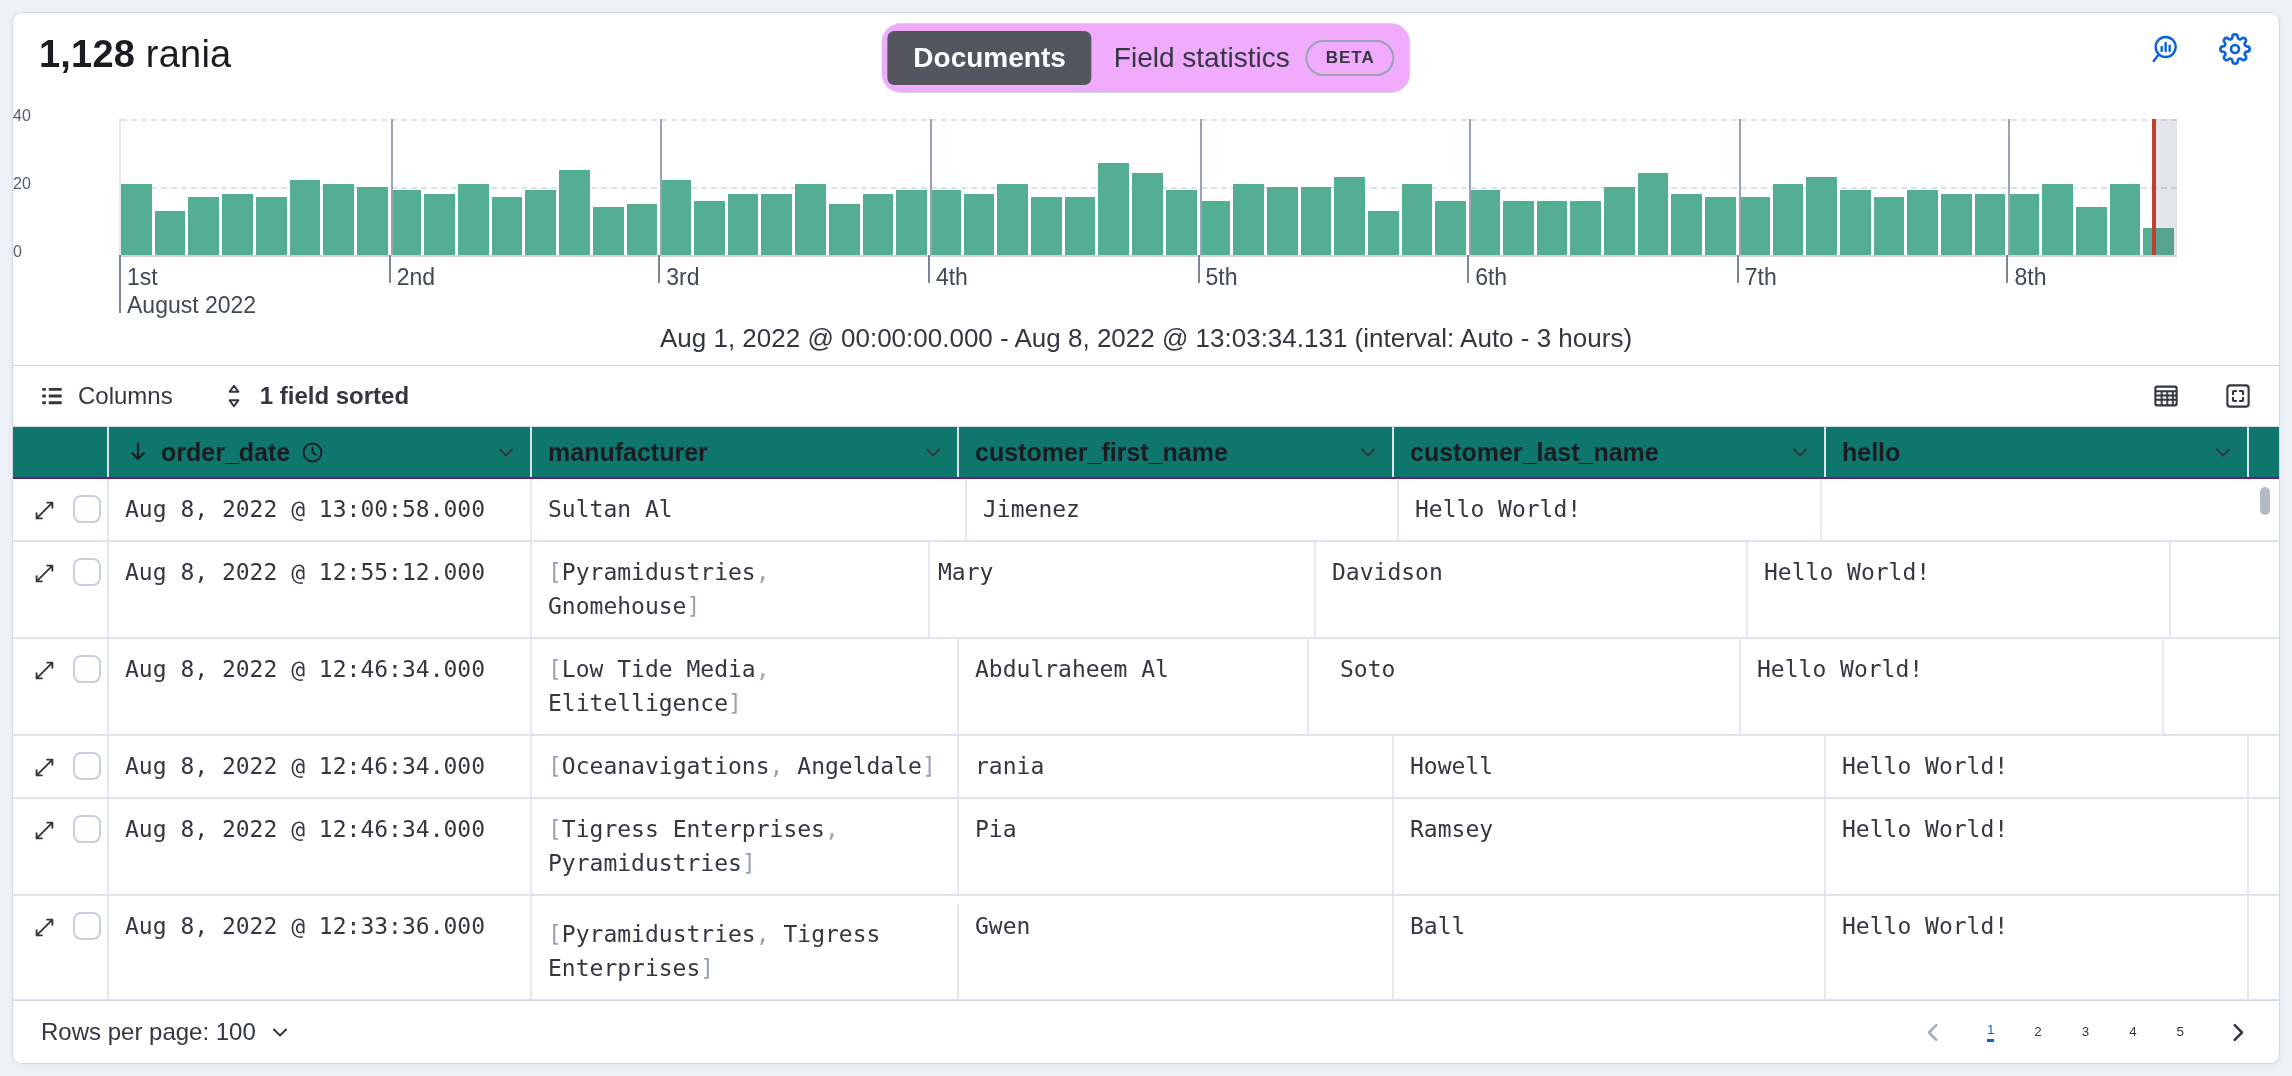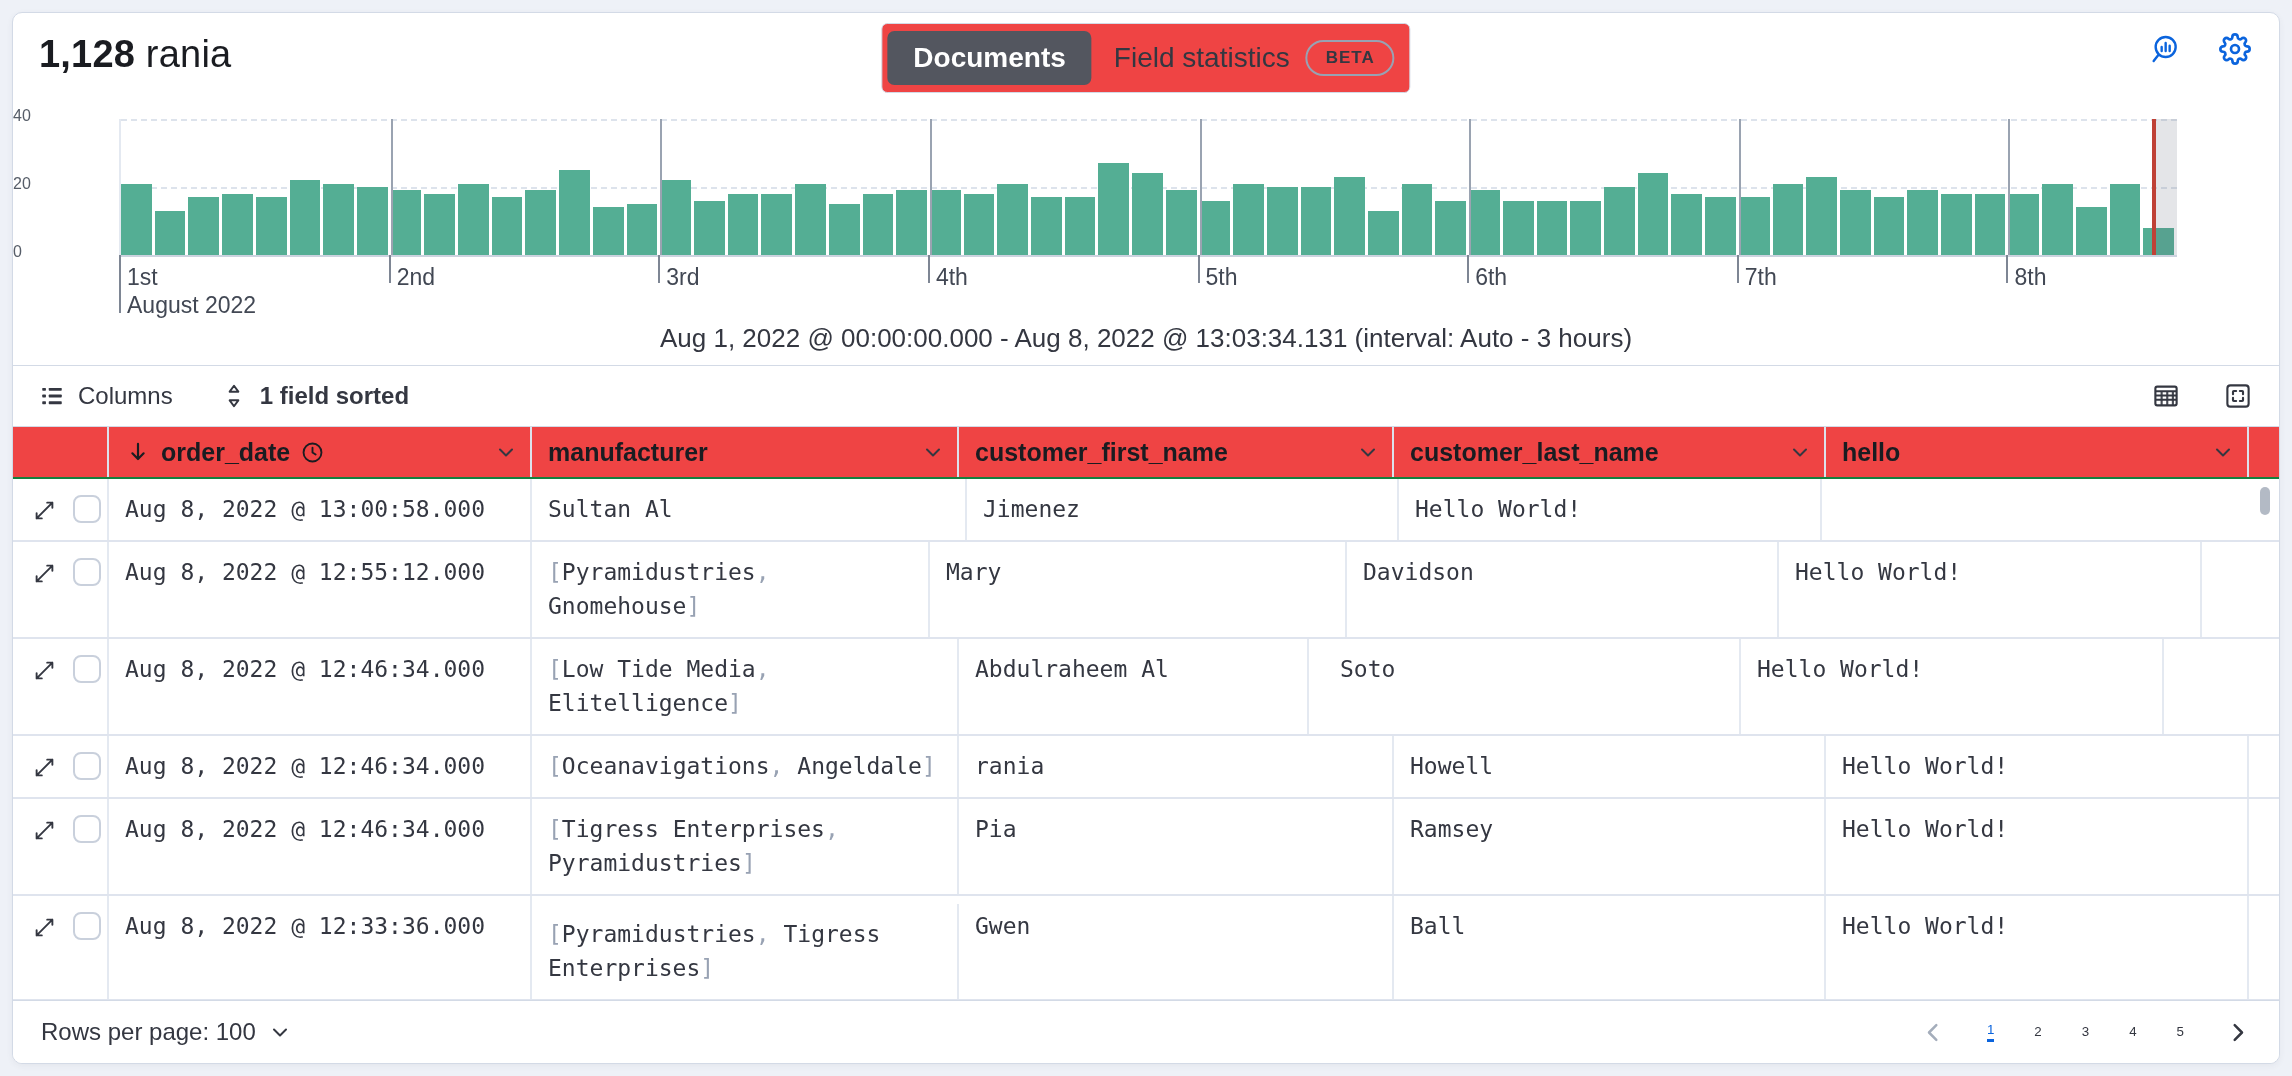"Documents" .tabs { background: #ef4444 -> #f0abfc; border-radius: 6px -> 19px }
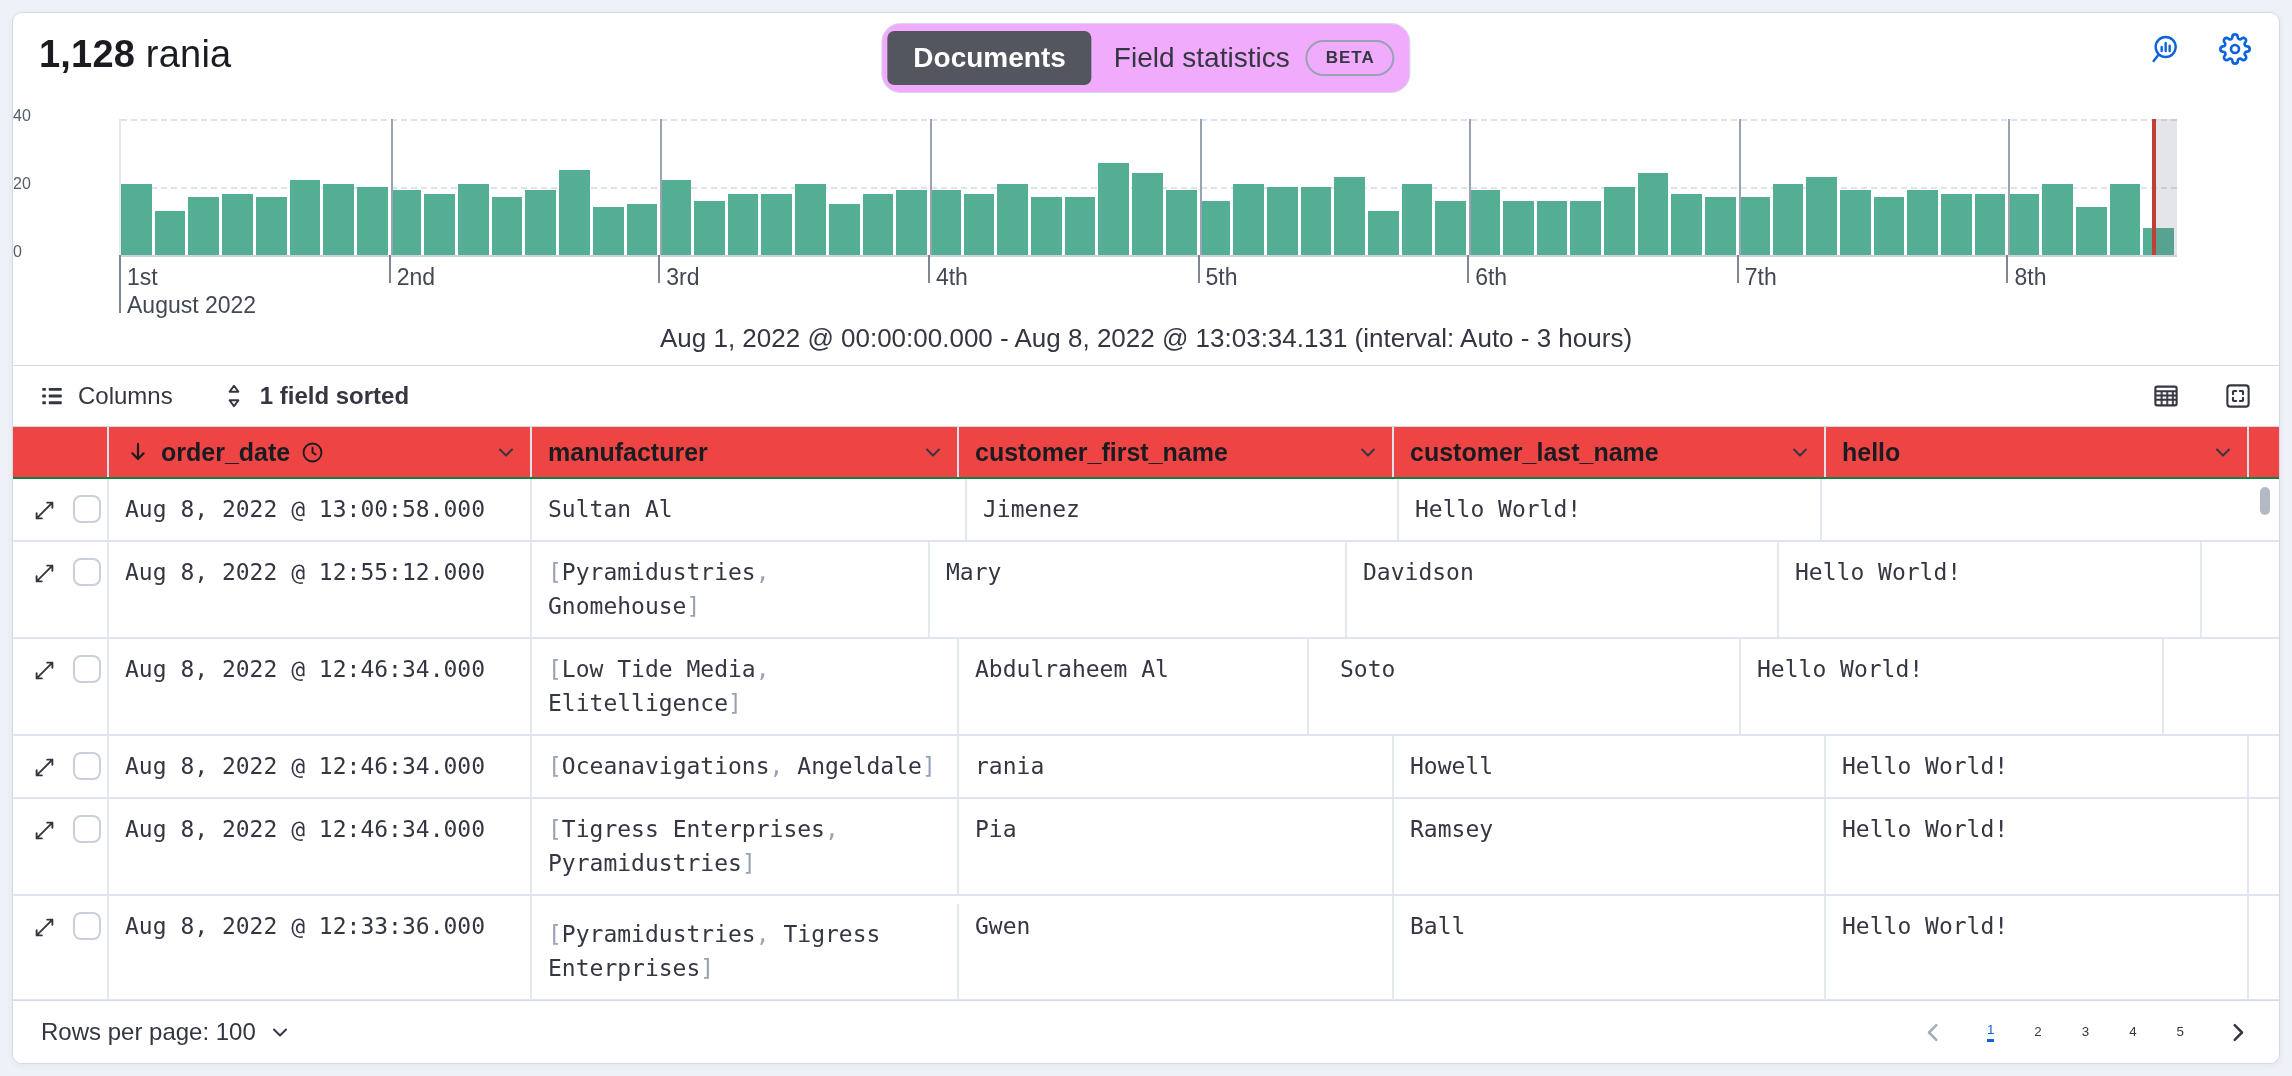"order_date" .hrow { background: #ef4444 -> #0f766e; border-bottom: 2px solid #15803d -> 2px solid #701a75 }
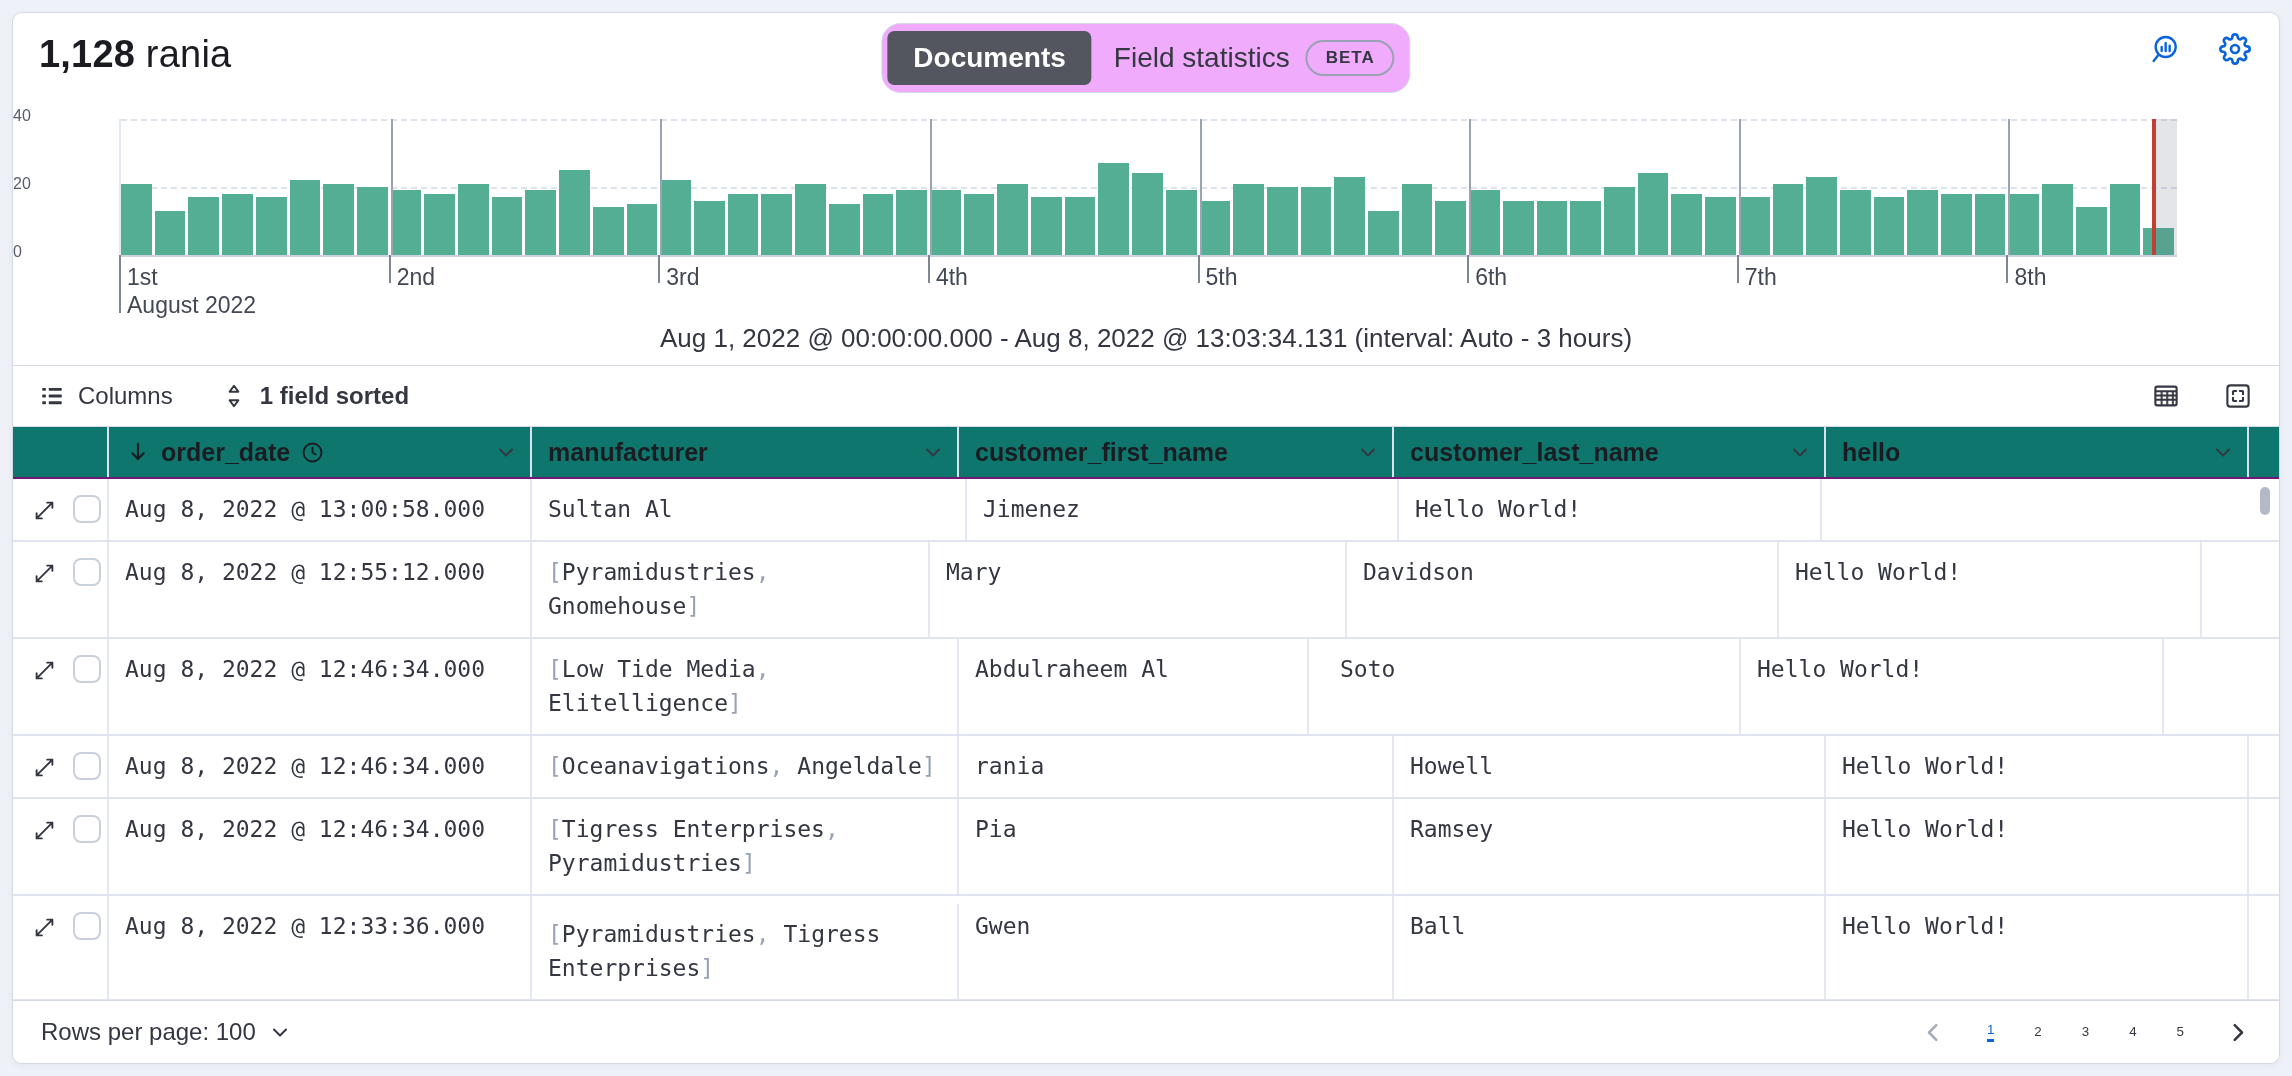"Mary" div.cell { padding-left: none -> 8px; width: 417px -> 386px }
